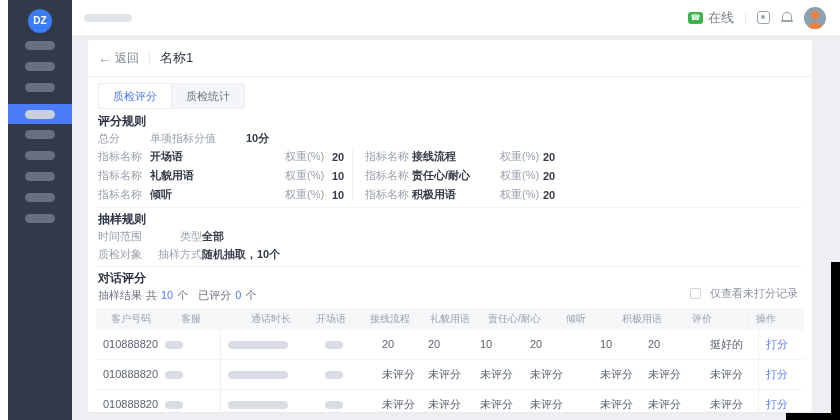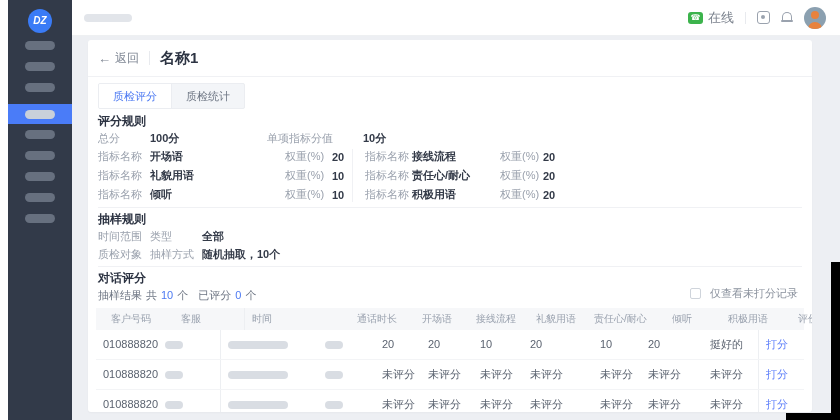"DZ" .logo { font-style: italic -> none }
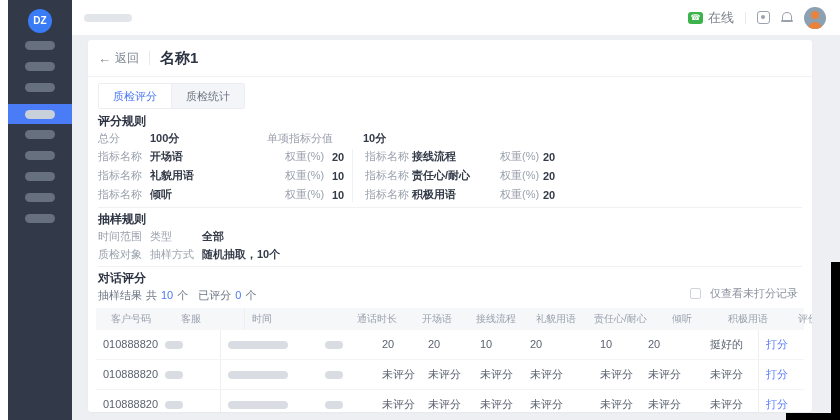"名称1" .page-title { font-size: 15px -> 13px; font-weight: 700 -> 400 }
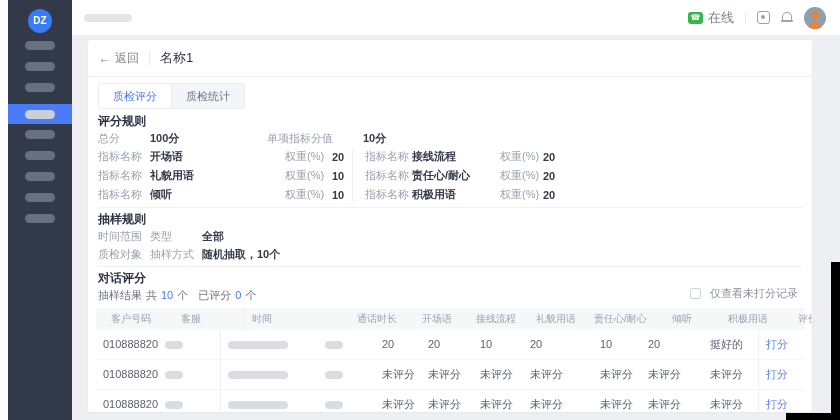"100分" span.v { html: <span>100分</span> -> none }
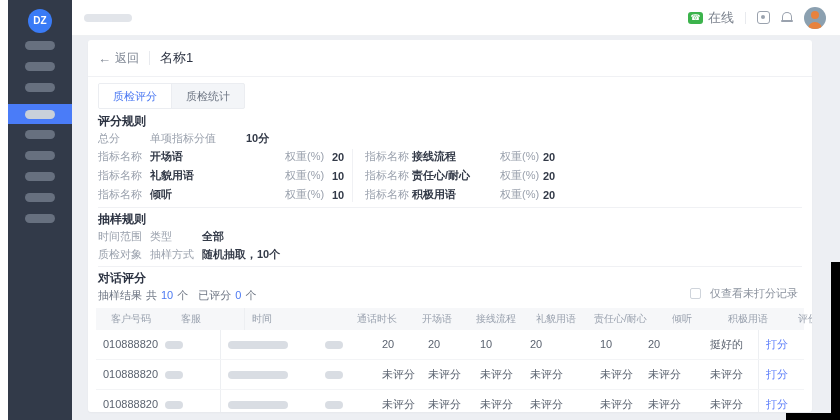"类型" .sampling .k2 { text-align: none -> right }
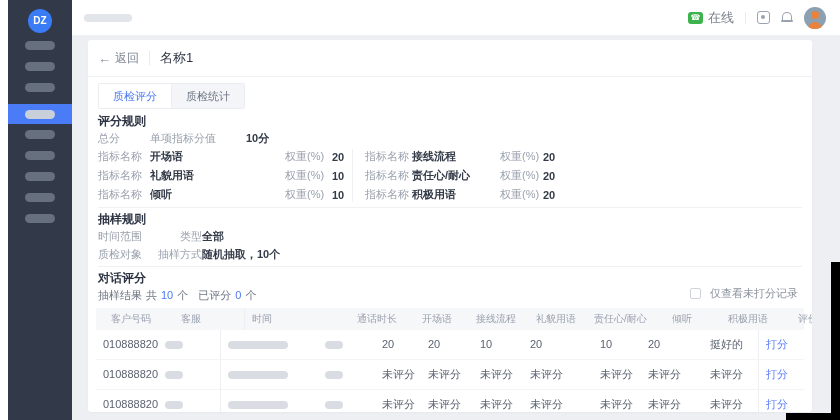"时间" span.tc { html: <span>时间</span> -> none }
